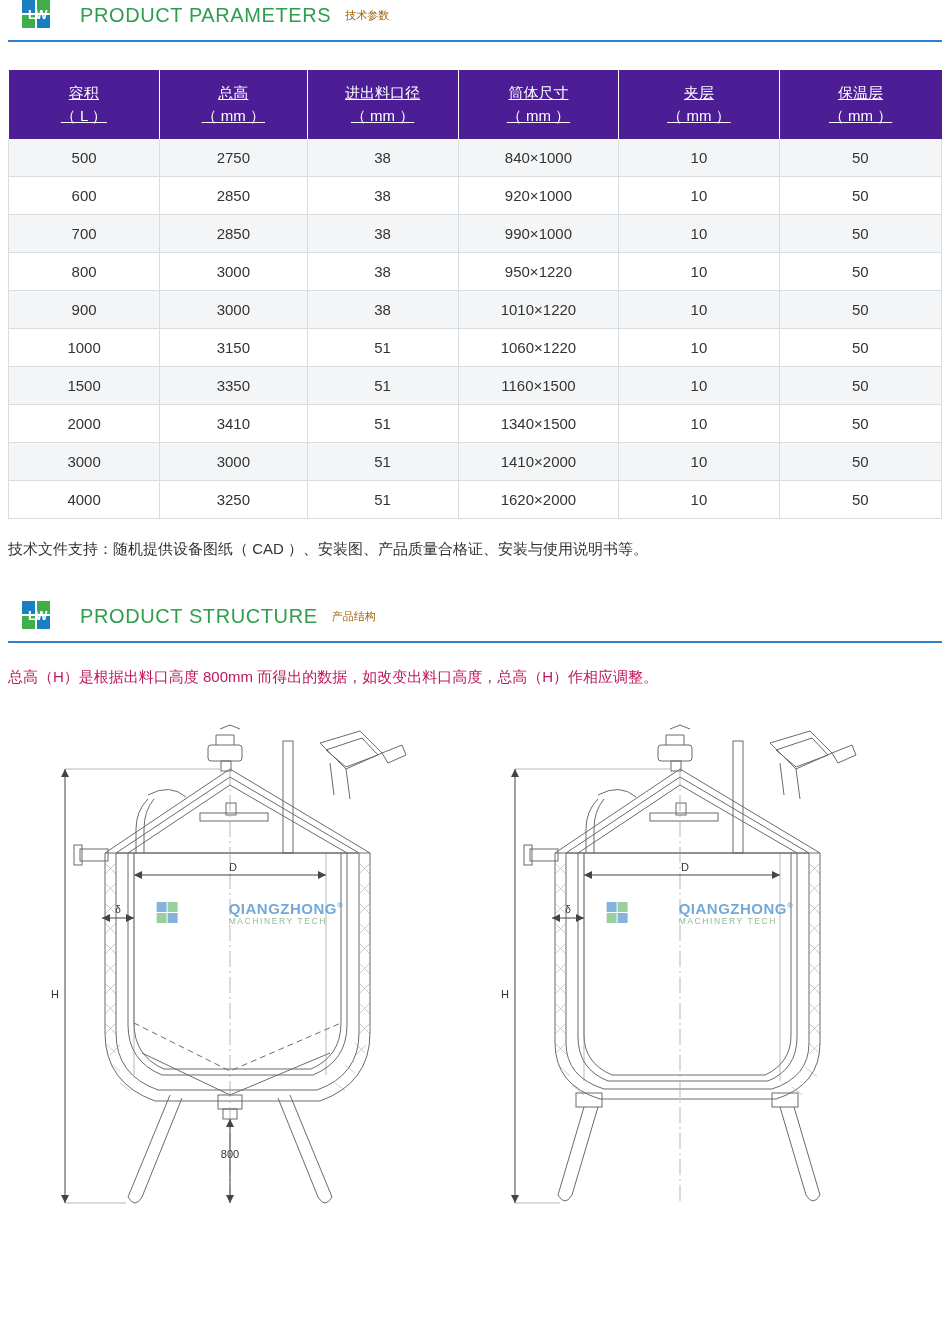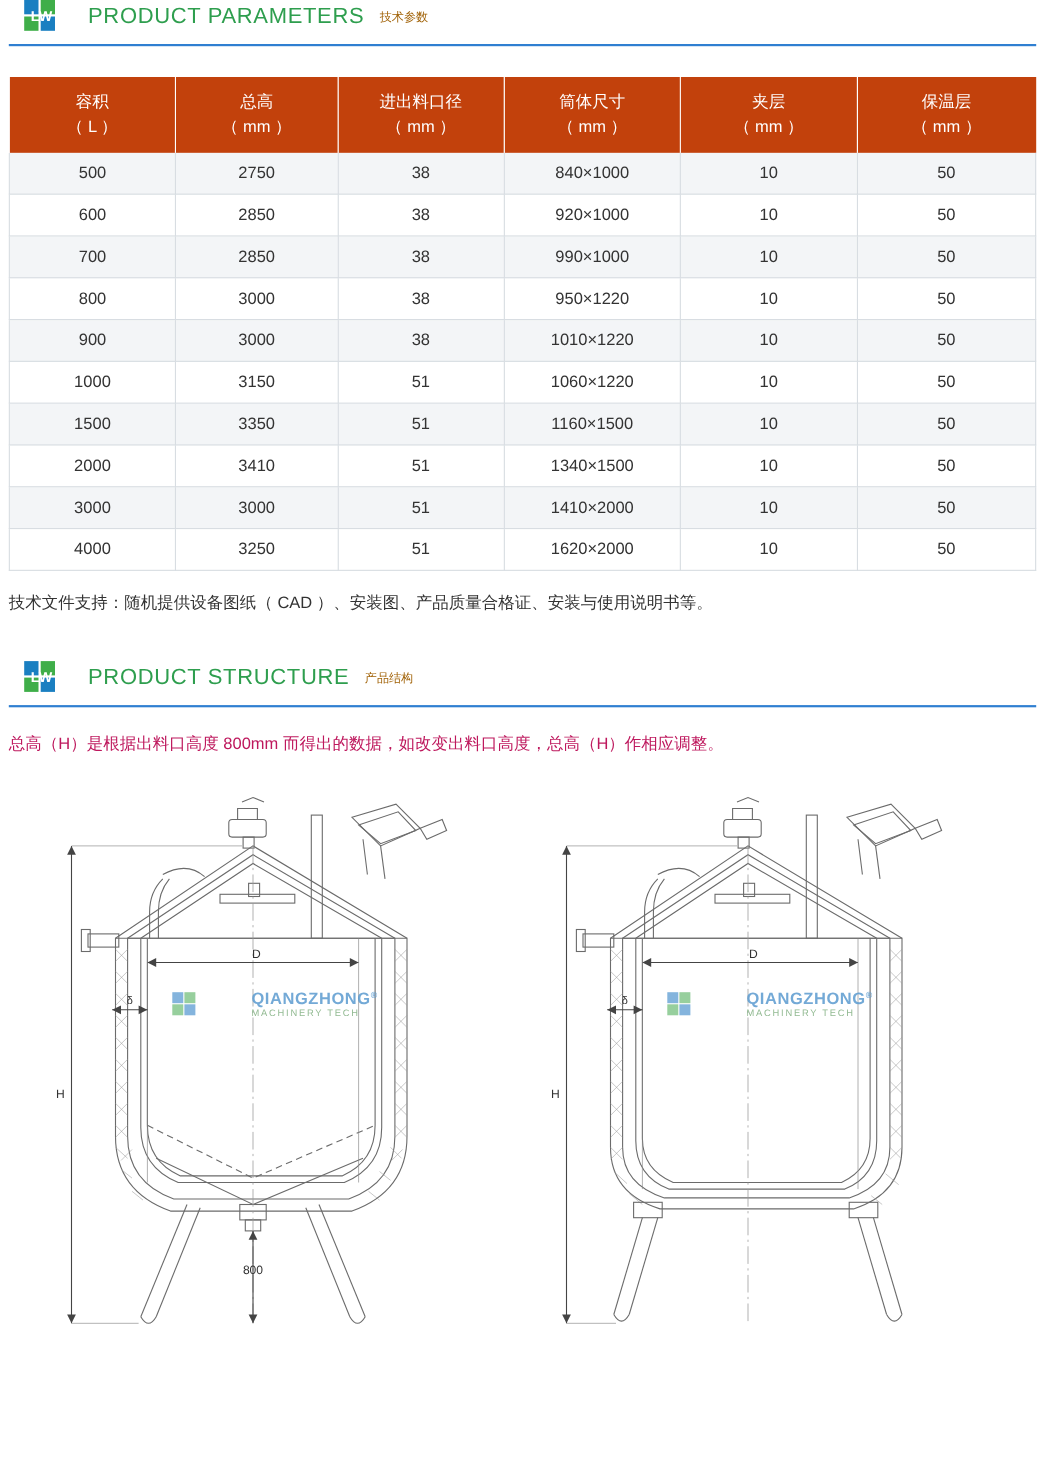"容积" table.params th { background: #c2410c -> #4c1d95; text-decoration: none -> underline }
